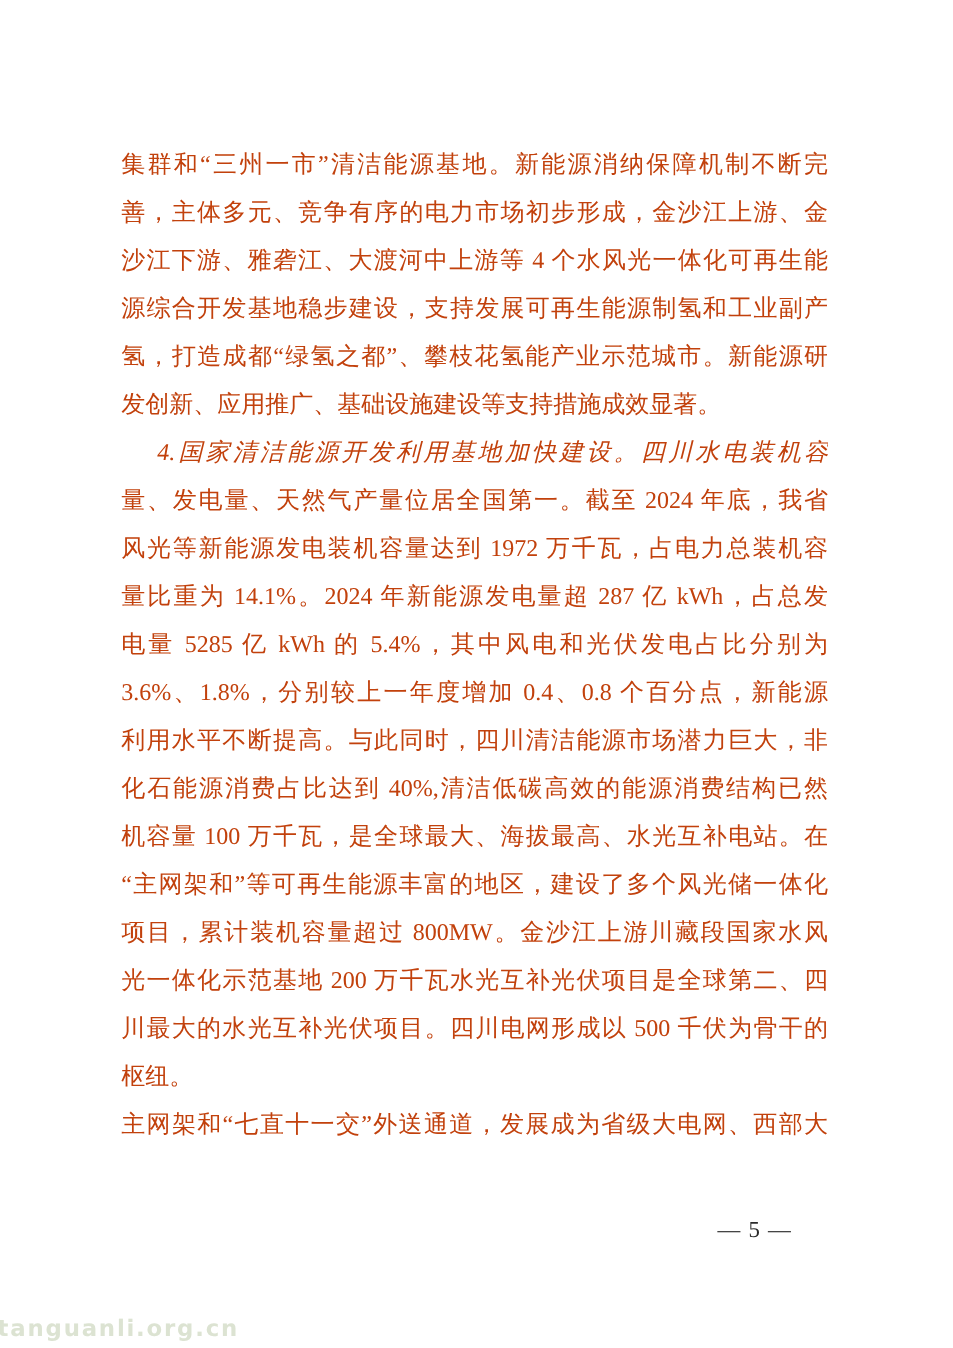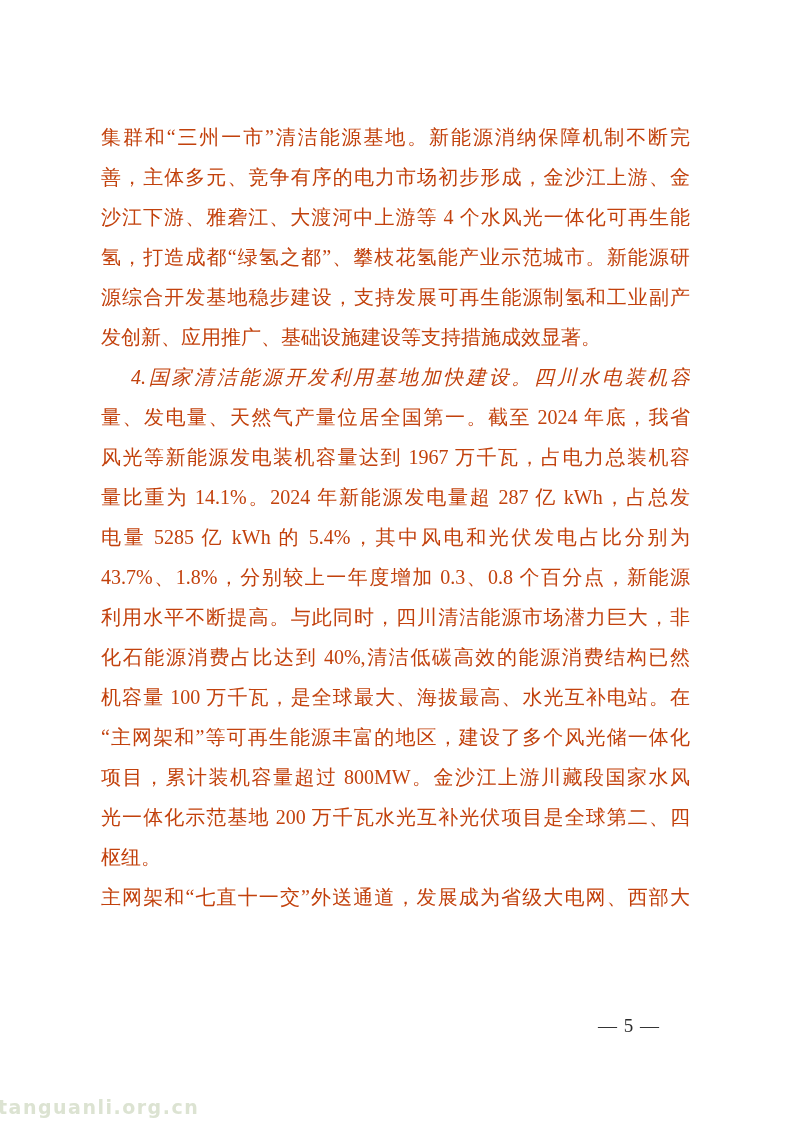"氢，打造成都“绿氢之都”、攀枝花氢能产业示范城市。新能源研" div.line { order: before "源综合开发基地稳步建设，支持发展可再生能源制氢和工业副产" -> after "源综合开发基地稳步建设，支持发展可再生能源制氢和工业副产" }
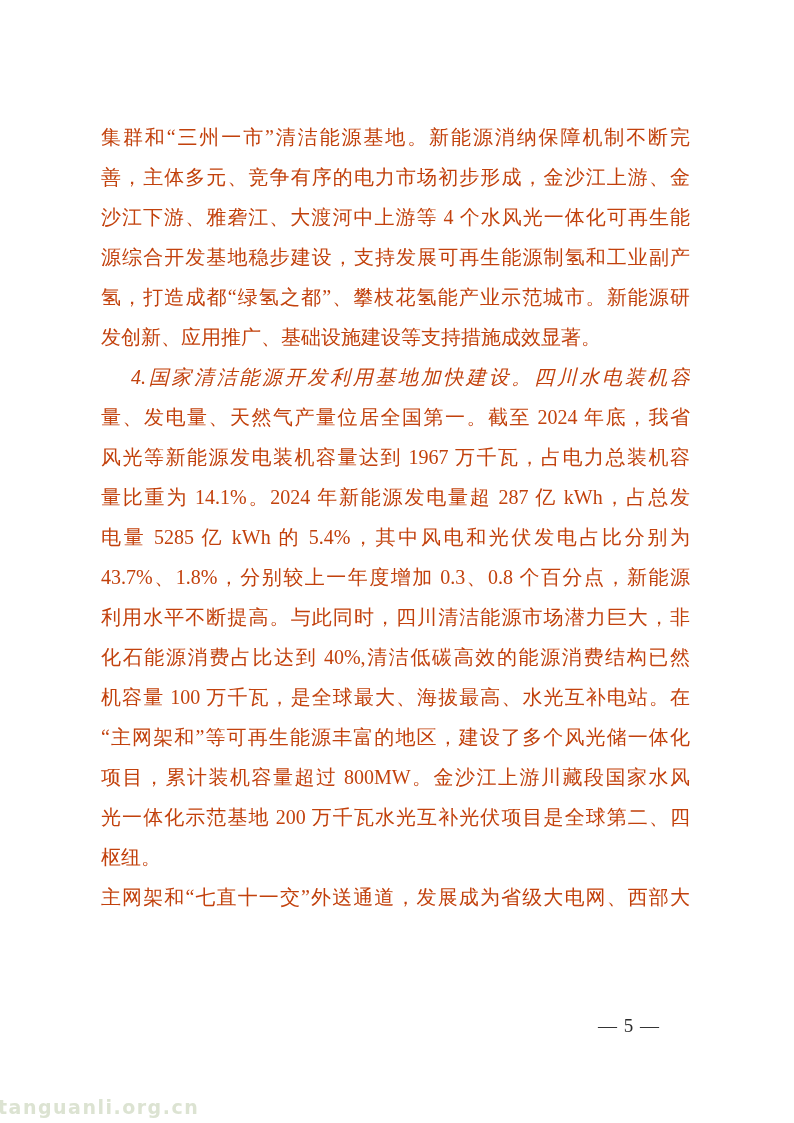"风光等新能源发电装机容量达到 1967 万千瓦，占电力总装机容" div.line { text: 1967 -> 1972 }
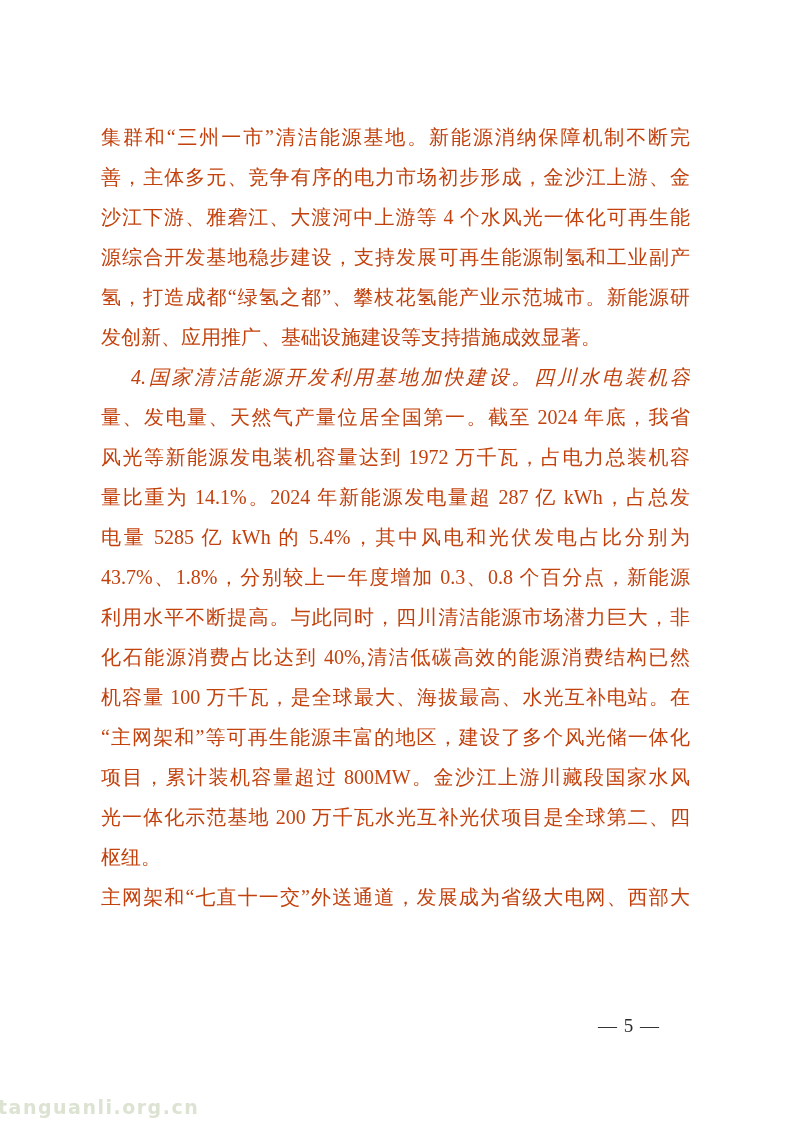"43.7%、1.8%，分别较上一年度增加 0.3、0.8 个百分点，新能源" div.line { text: 43.7%、1.8%，分别较上一年度增加 0.3 -> 3.6%、1.8%，分别较上一年度增加 0.4 }
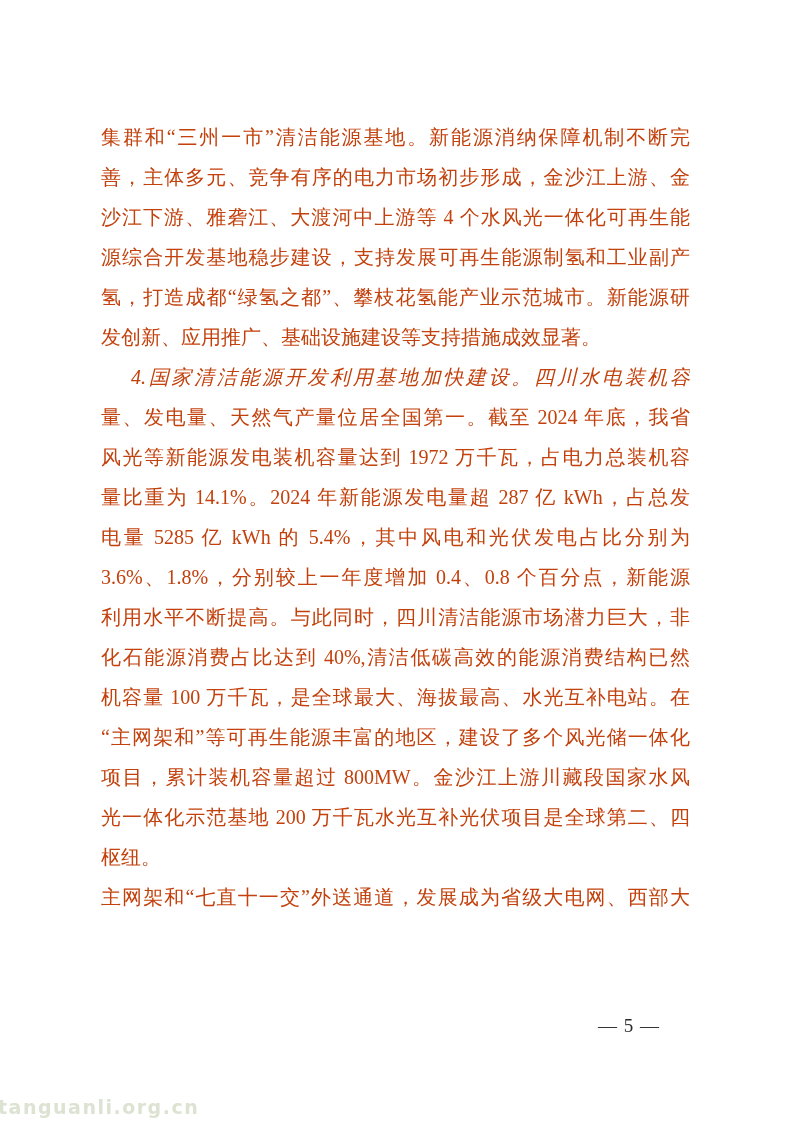"川最大的水光互补光伏项目。四川电网形成以 500 千伏为骨干的" div.line { html: none -> <div>川最大的水光互补光伏项目。四川电网形成以 500 千伏为骨干的</div> }
